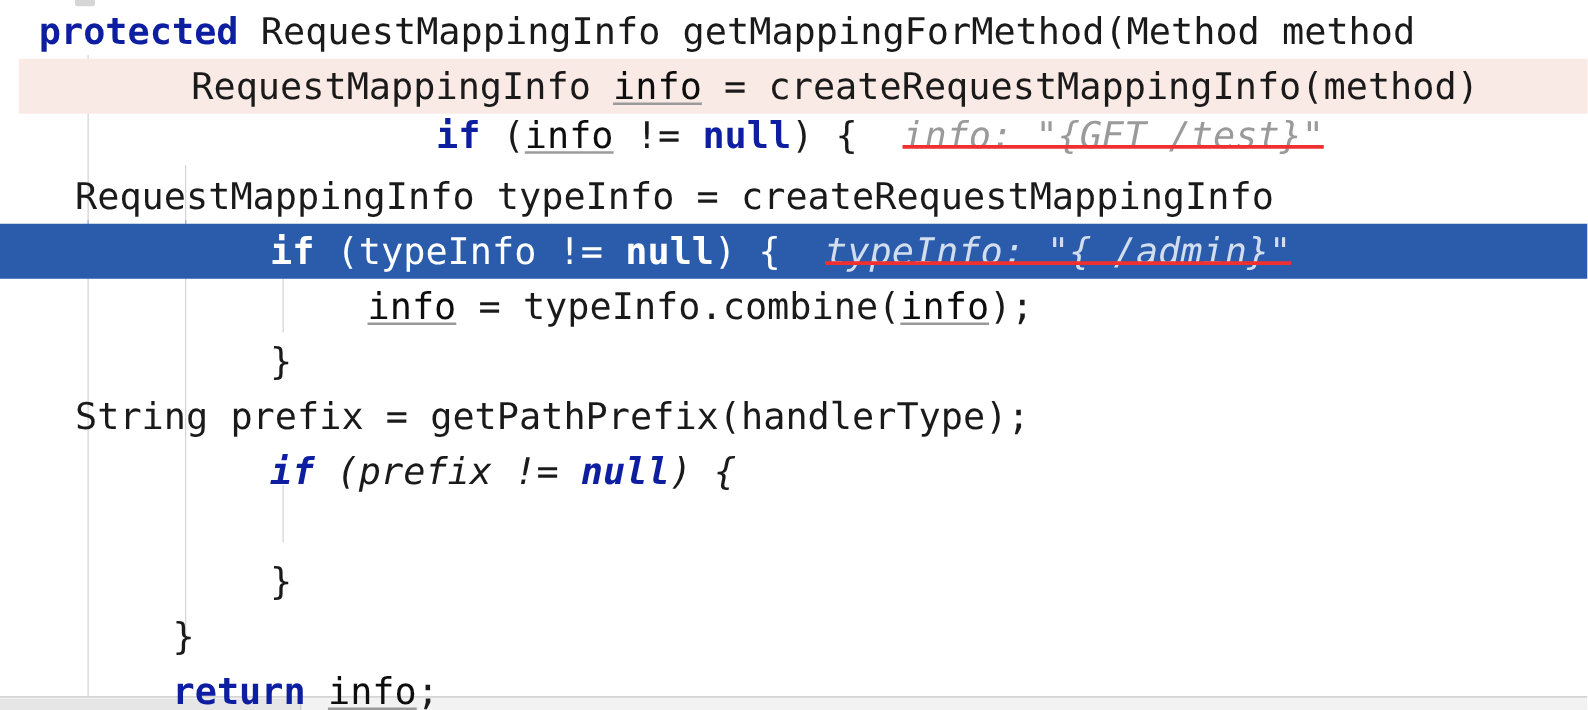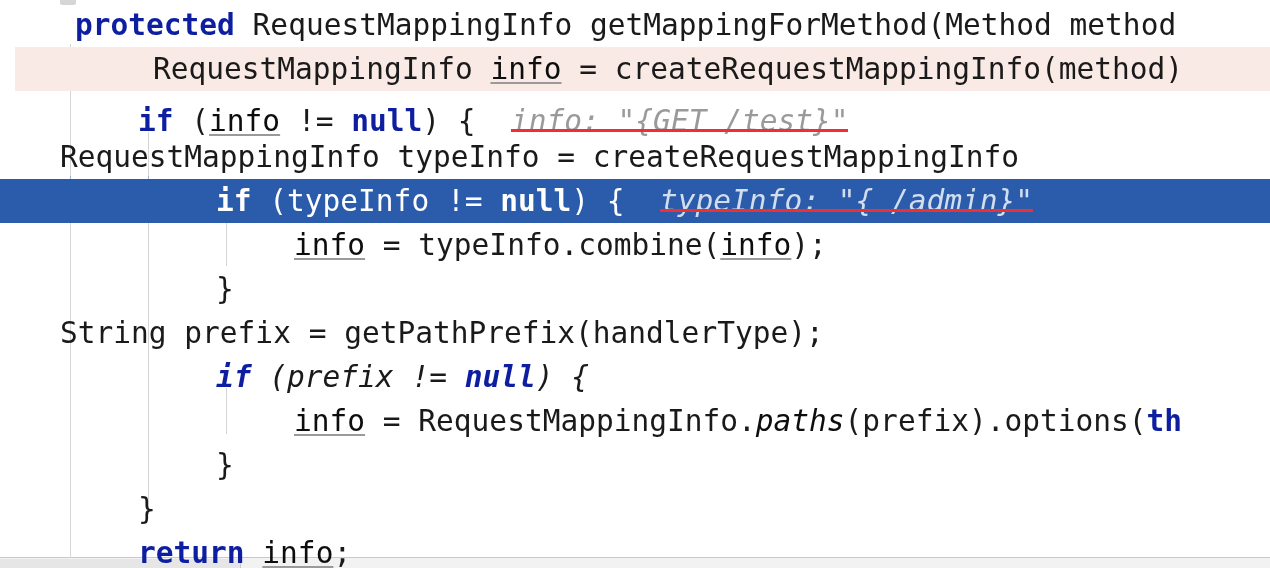"protected RequestMappingInfo" span.txt { padding-left: 75px -> 31px }
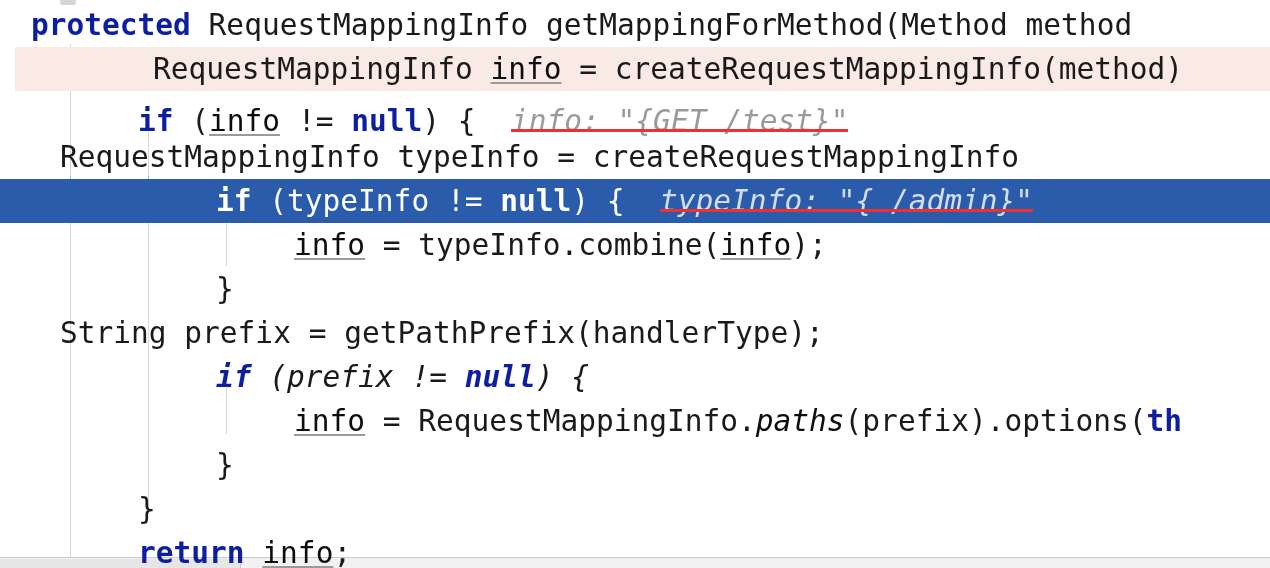"if (info != null) {" div.line { text-align: none -> center; top: 99px -> 86px }
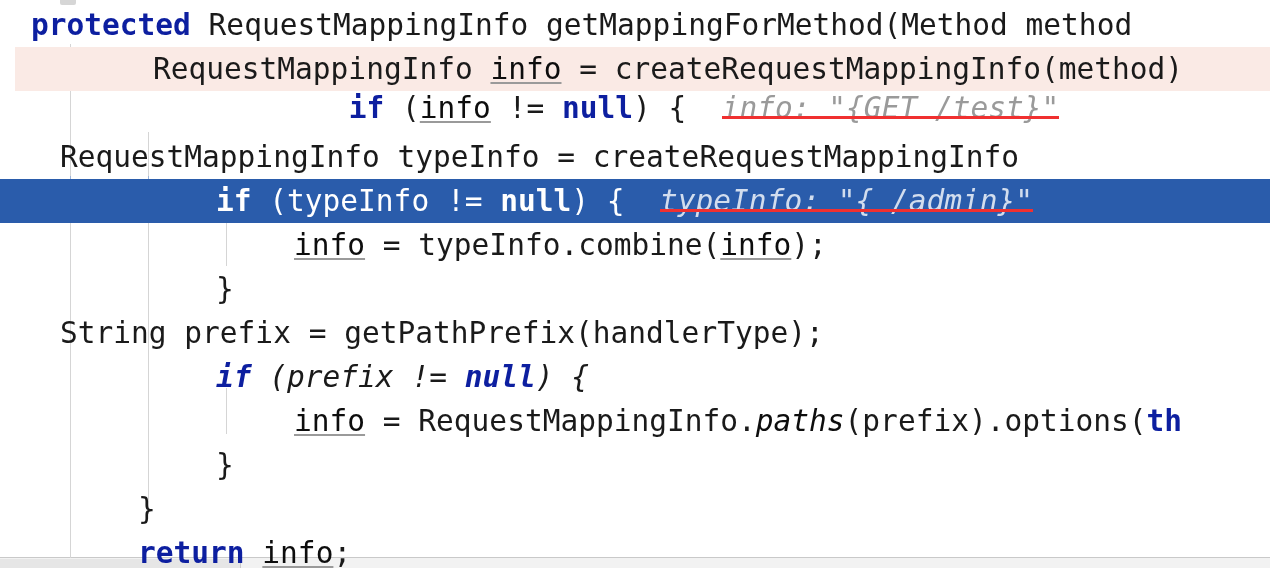"info =" div.line { html: <div><span><span>info</span><span> = RequestMappingInfo.</span><span>paths</span><span>(prefix).options(</span><span>th</span></span></div> -> none }
